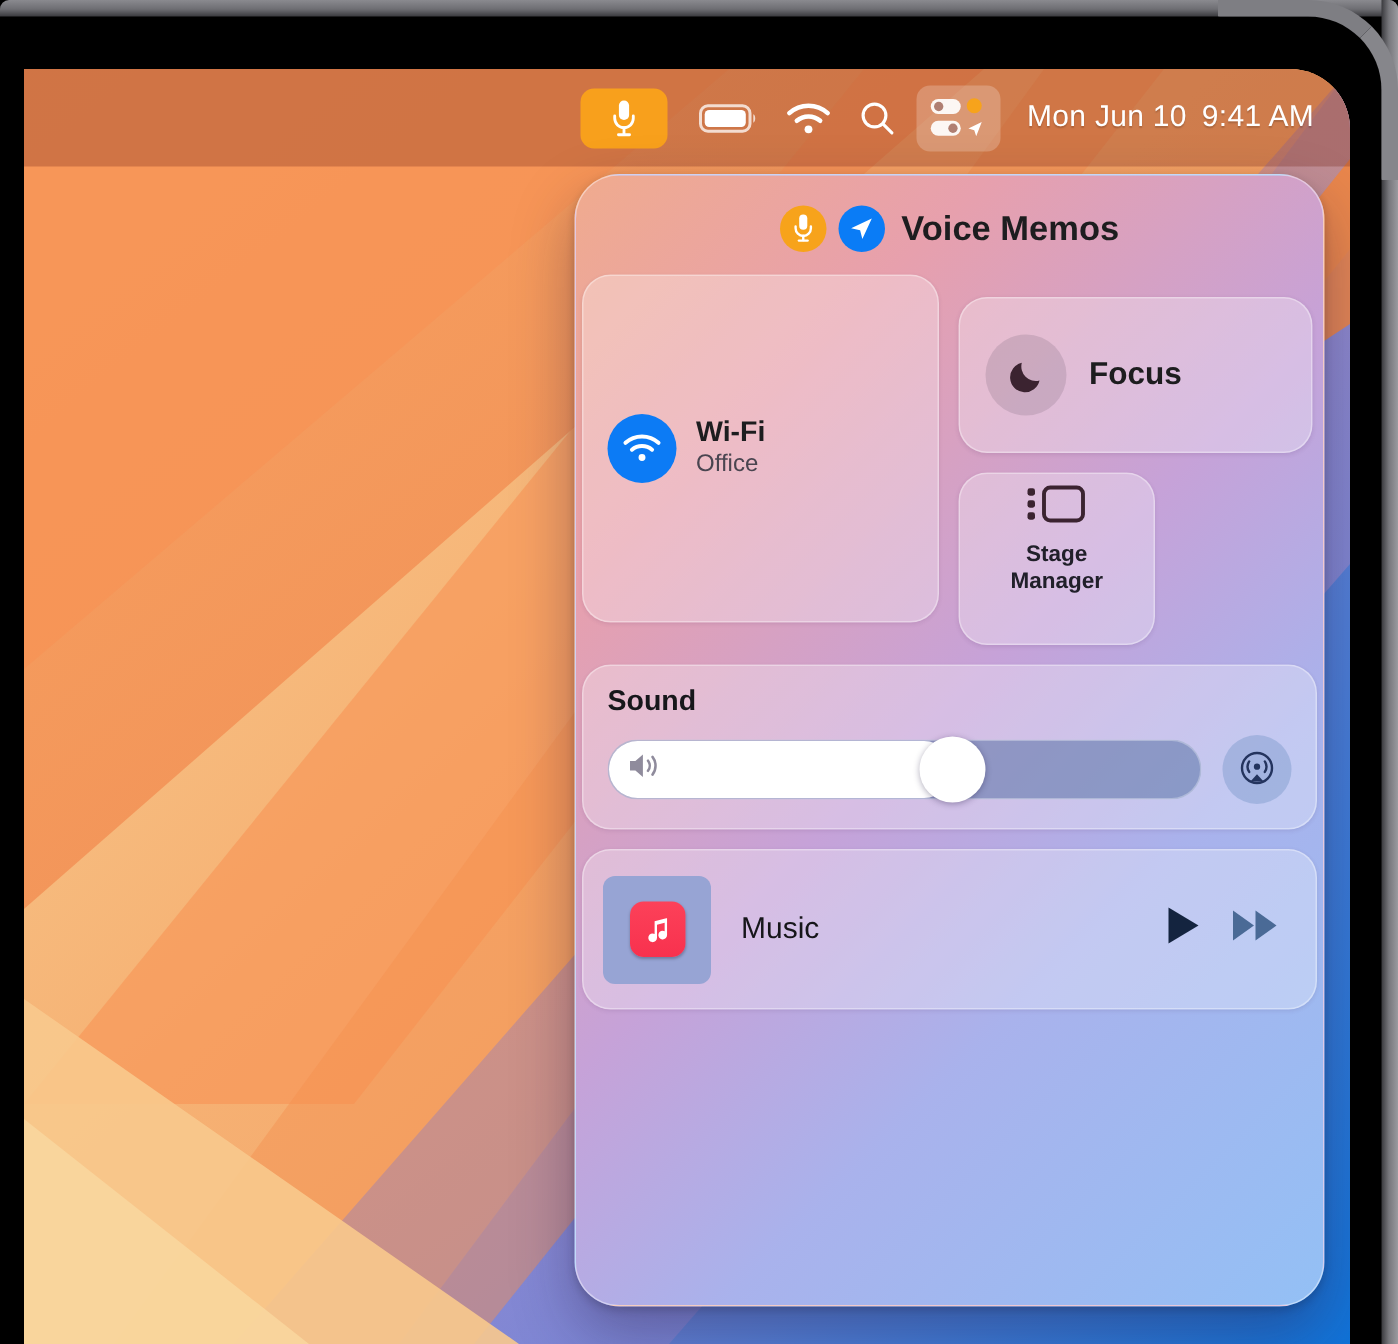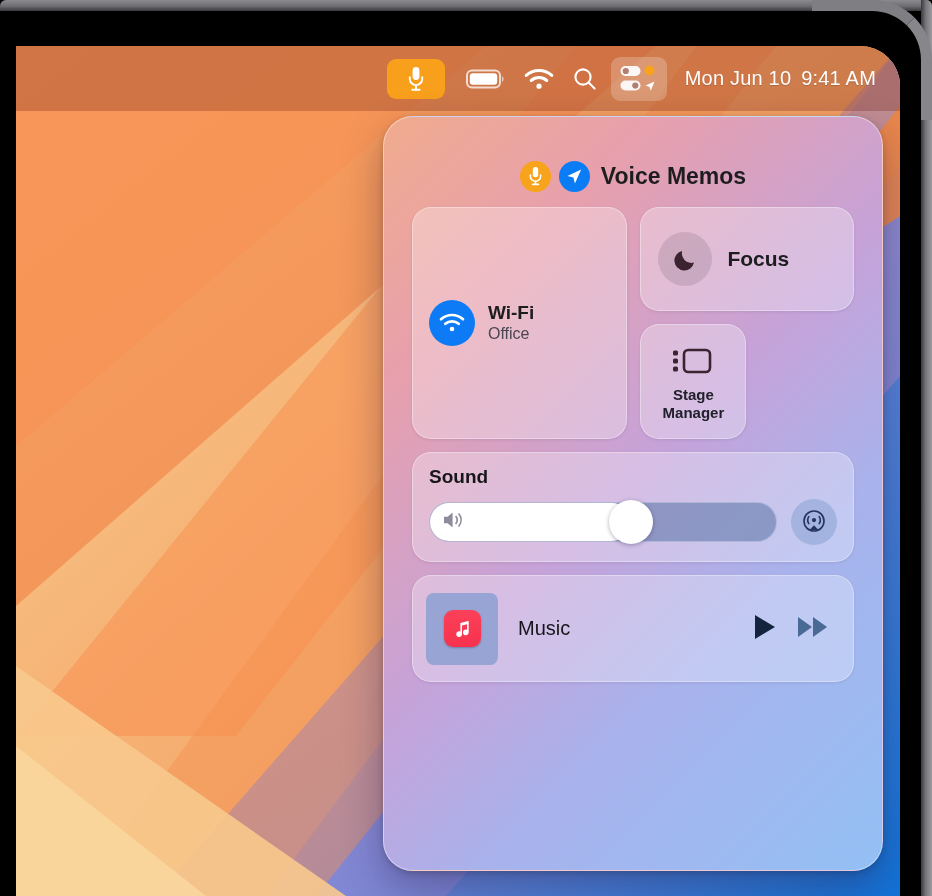"Voice Memos" .cc { padding: 28px -> 4px }
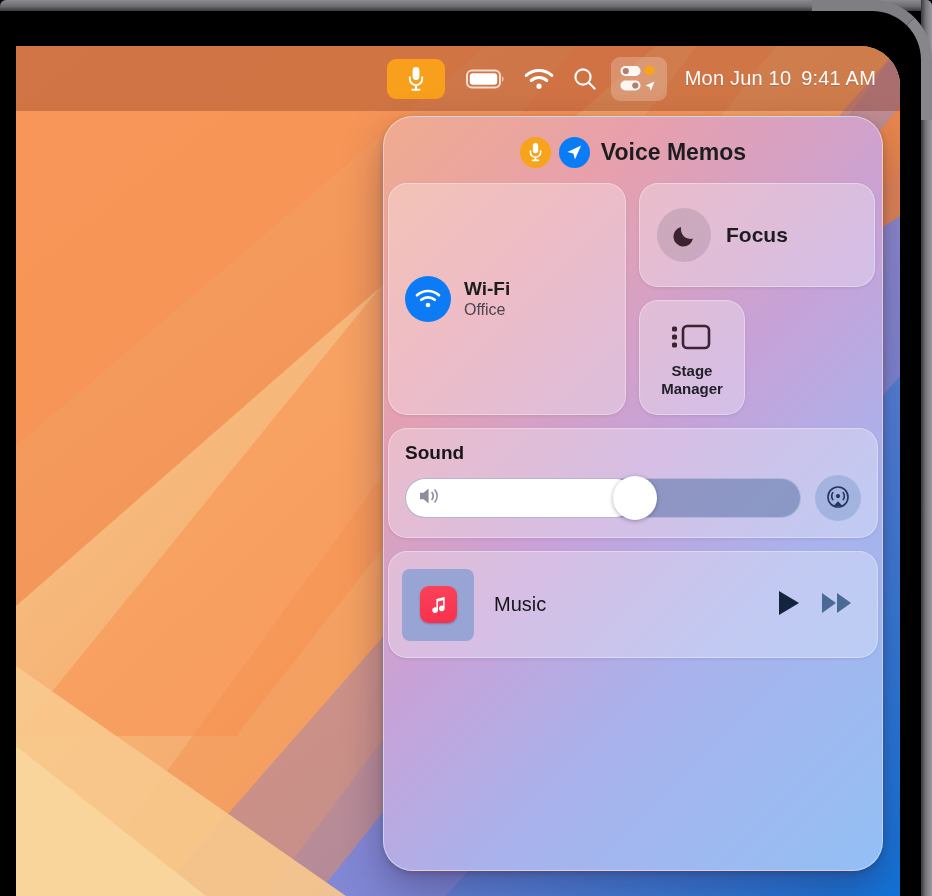"Focus" .focus { margin-top: none -> 15px }
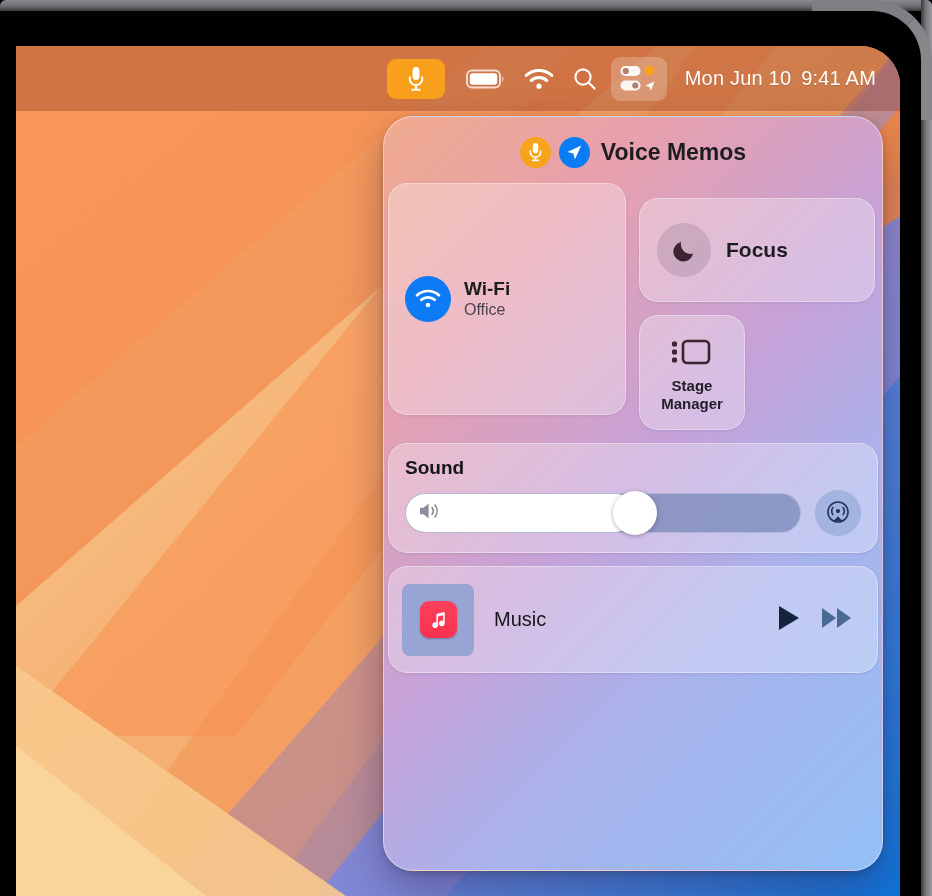"Stage" .mini { justify-content: center -> none; width: 106px -> 131px }
